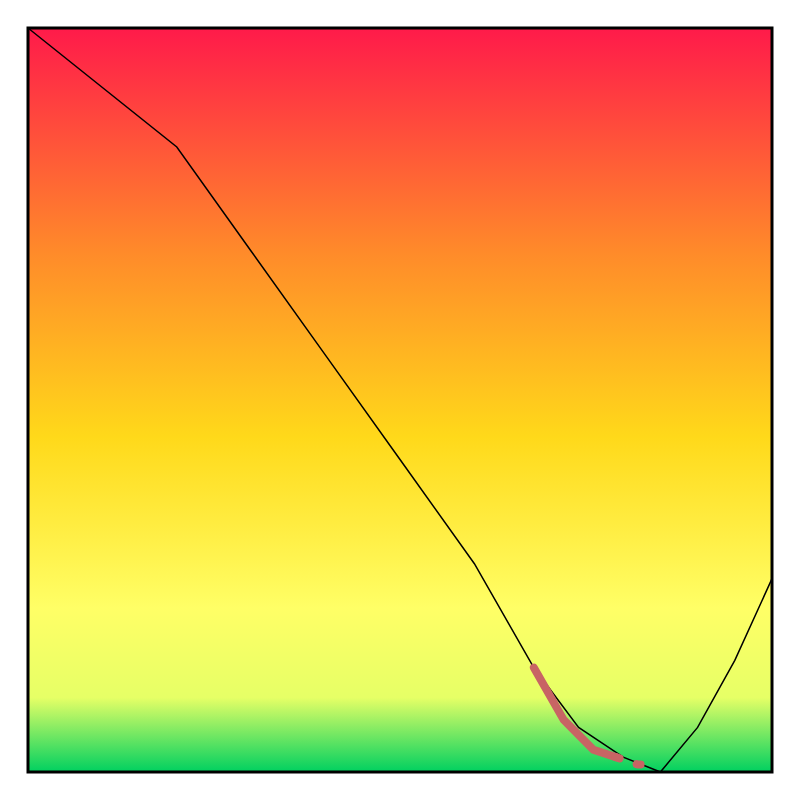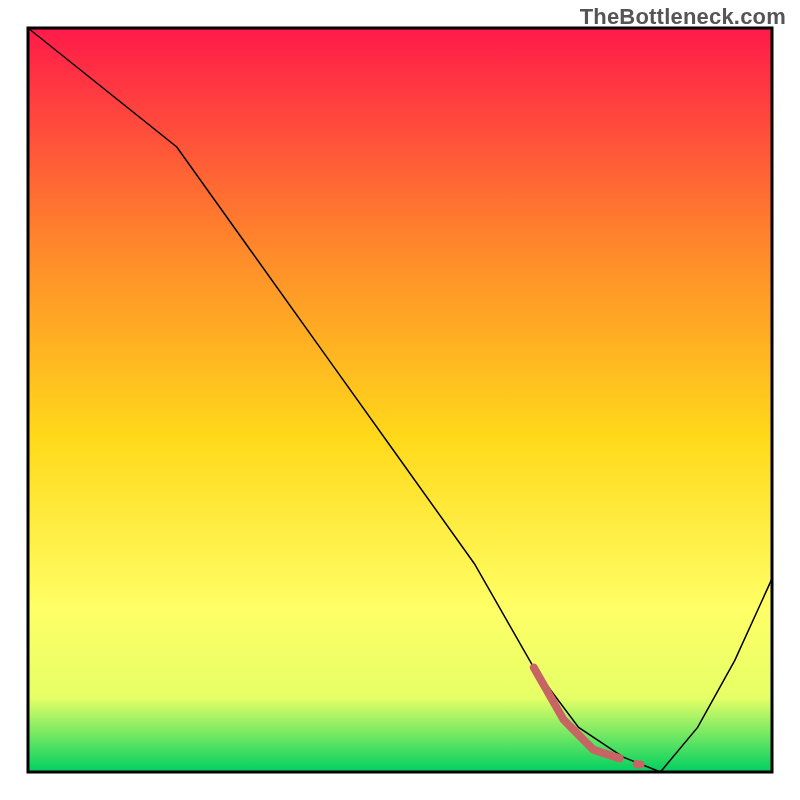"TheBottleneck.com" div.watermark { html: <div>TheBottleneck.com</div> -> none }
